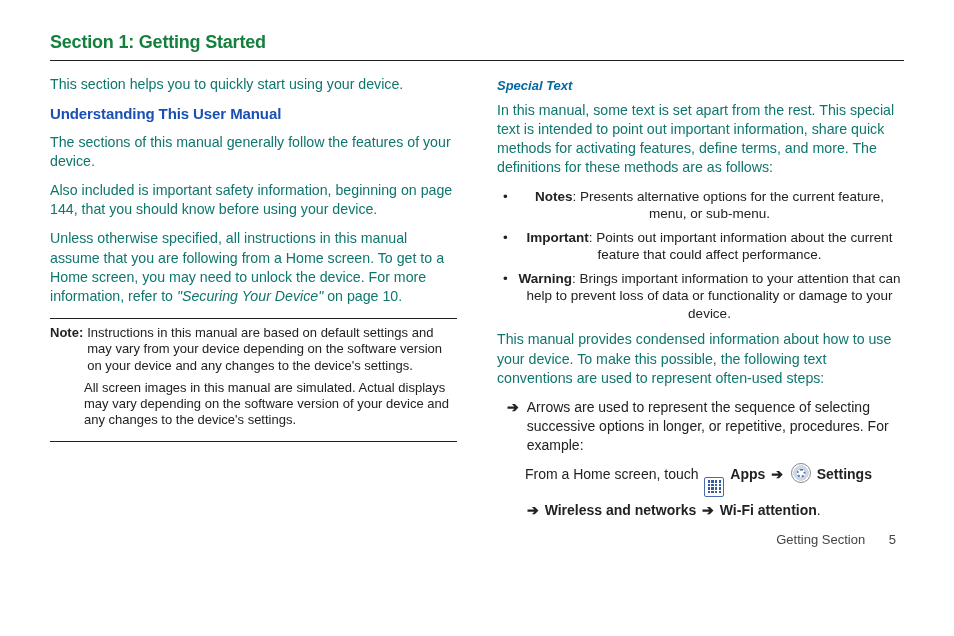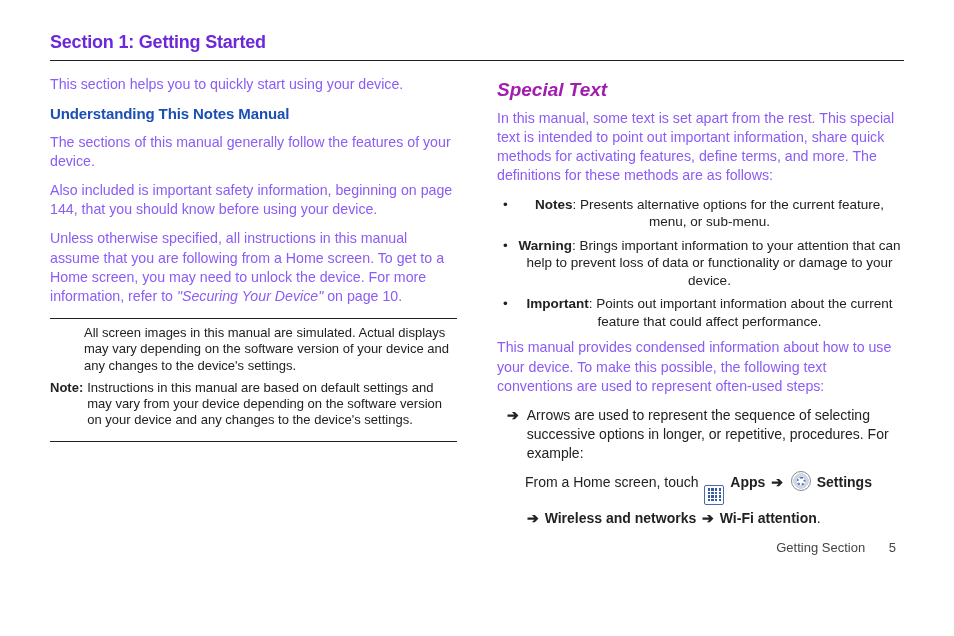"Section 1: Getting Started" .section-title { color: #6d28d9 -> #15803d }
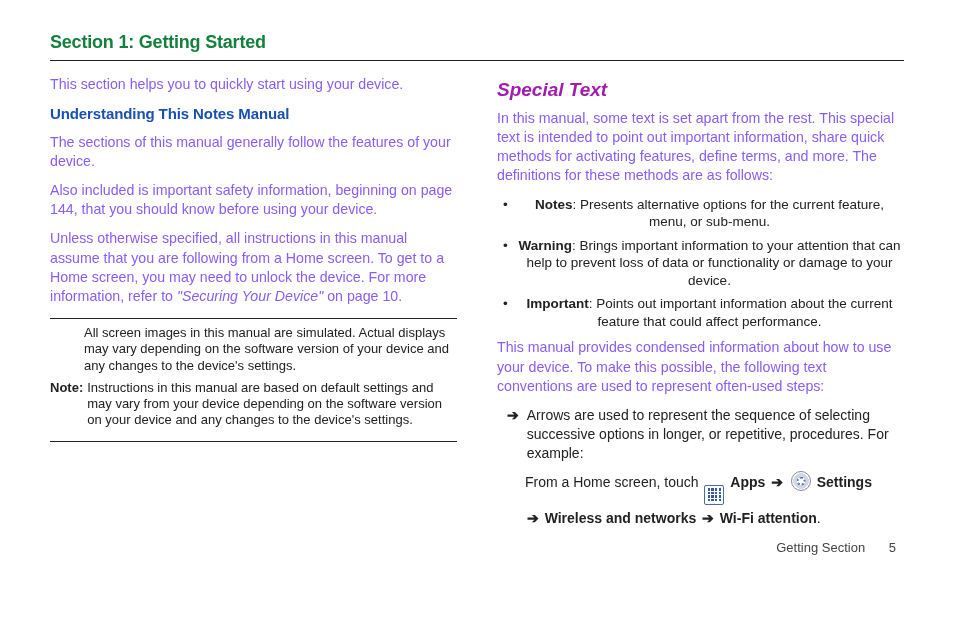"This section helps you to" .para { color: #8b5cf6 -> #0f766e }
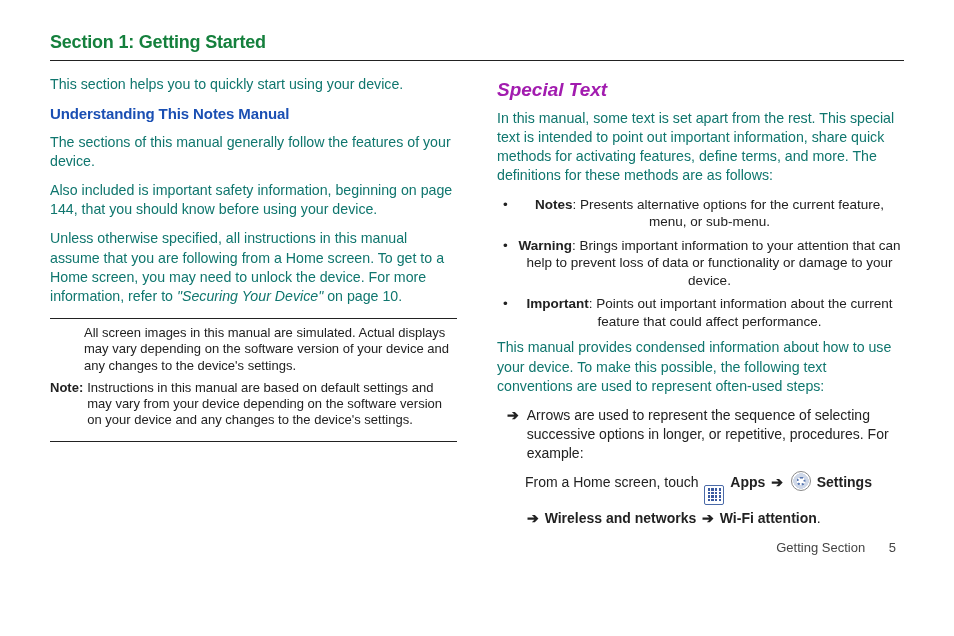"Special Text" .sub-sub-heading { color: #a21caf -> #0369a1; font-size: 19px -> 13px }
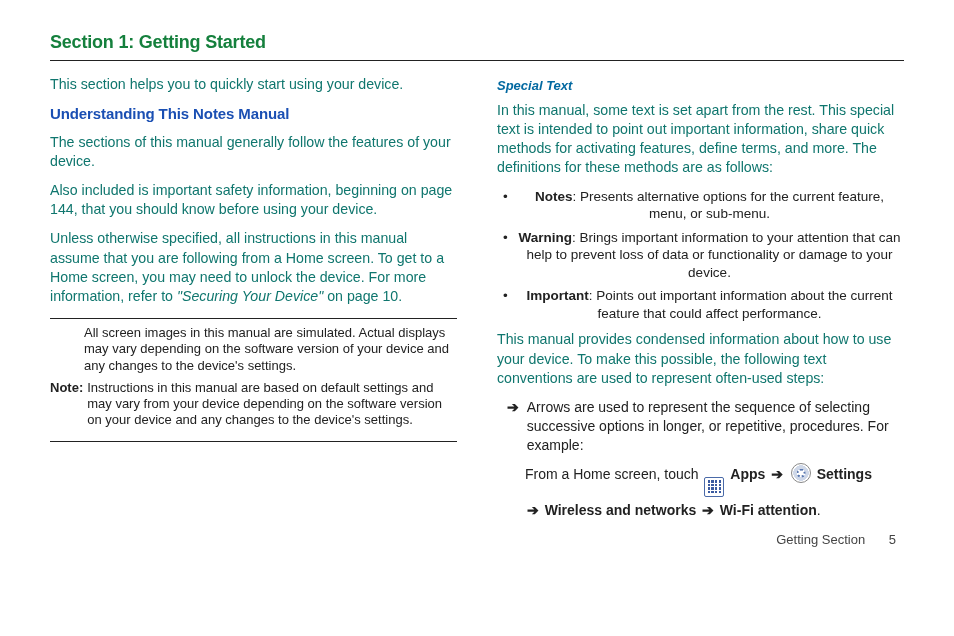"Understanding This Notes Manual" div.sub-heading { text: Notes -> User }
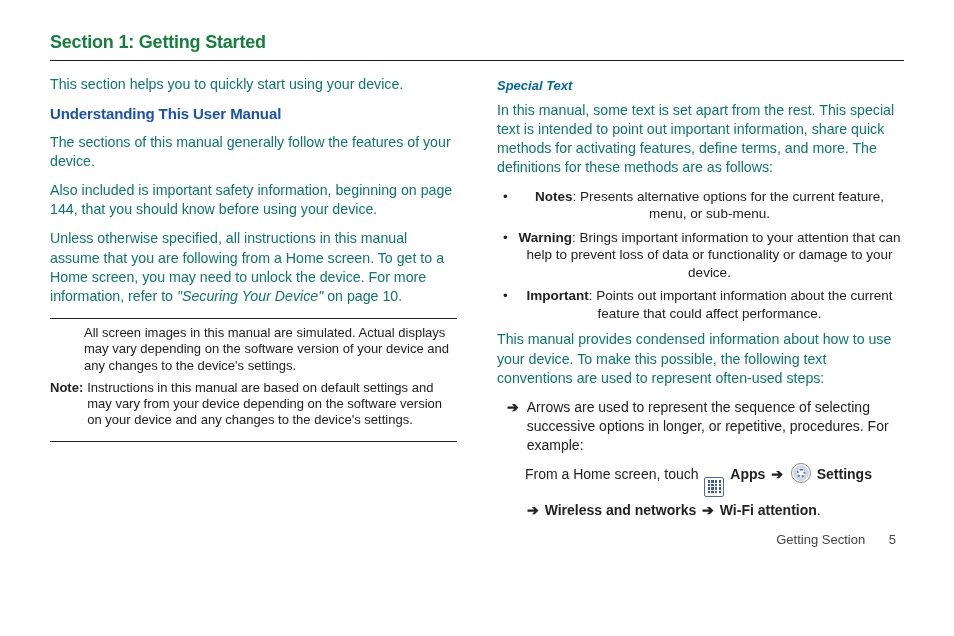"Warning: Brings important information to" li { order: before "Important: Points out important" -> after "Important: Points out important" }
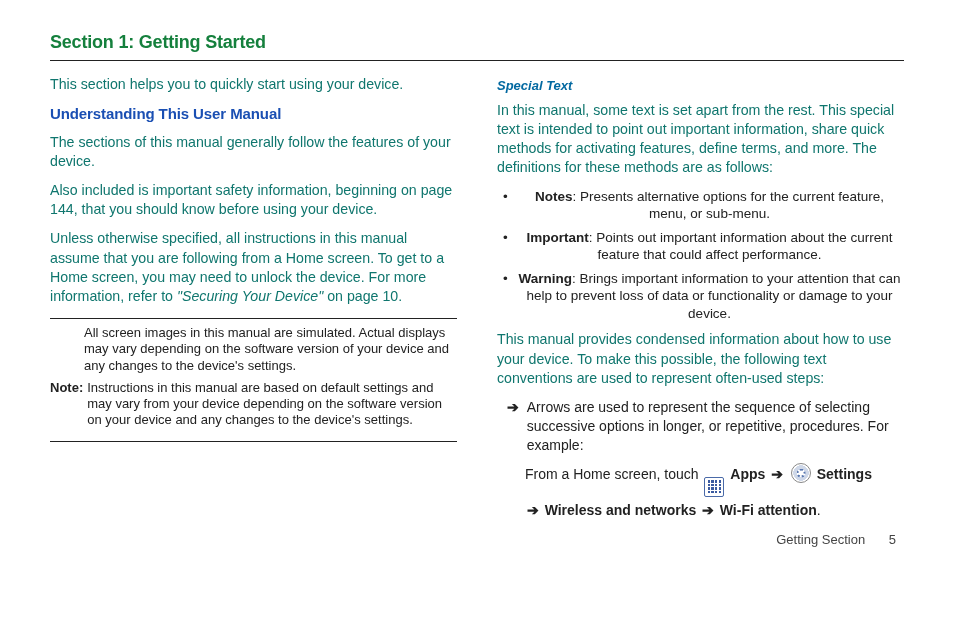"All screen images in this" div.note-row { order: before "Note:" -> after "Note:" }
